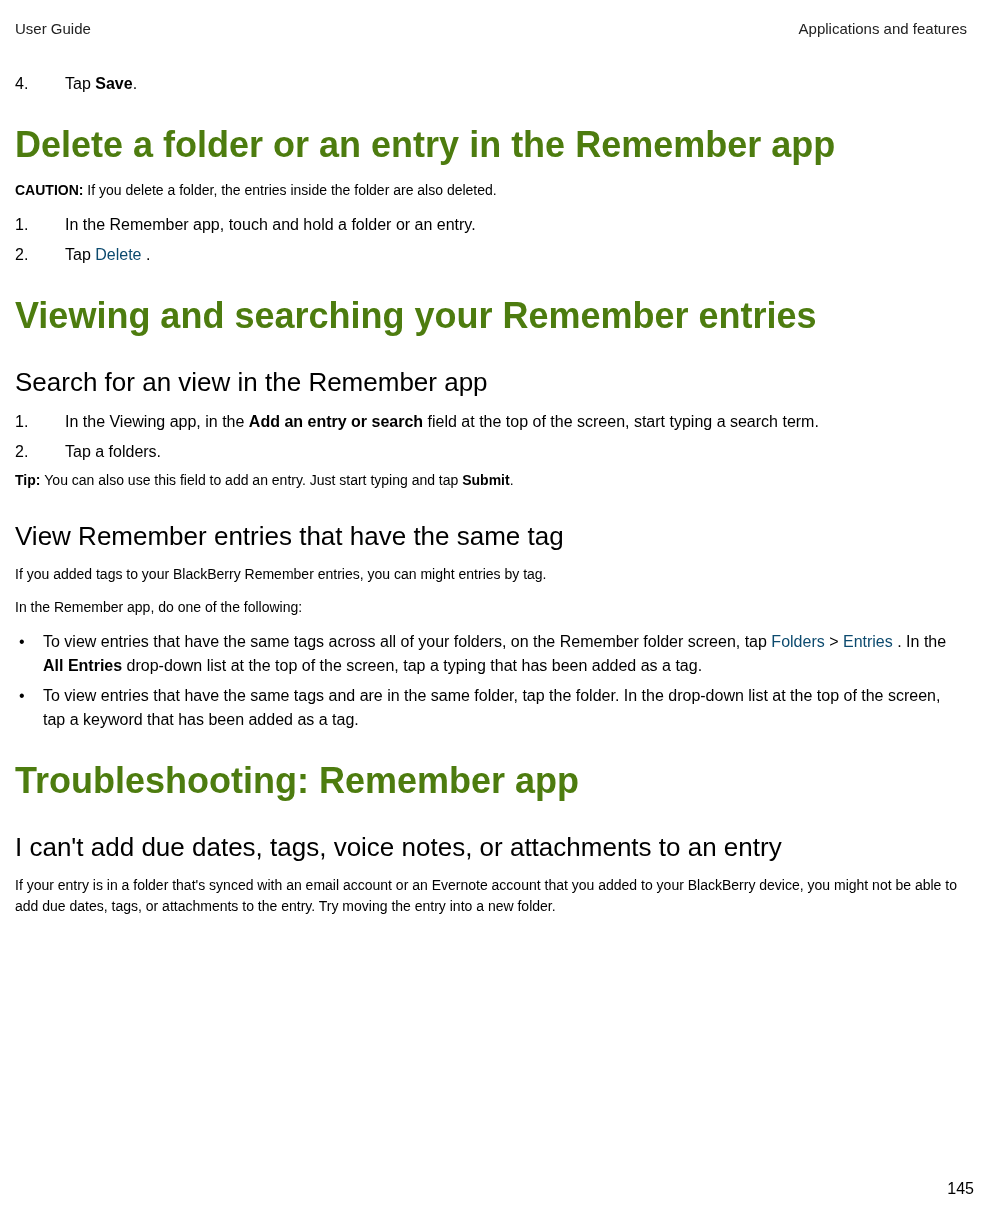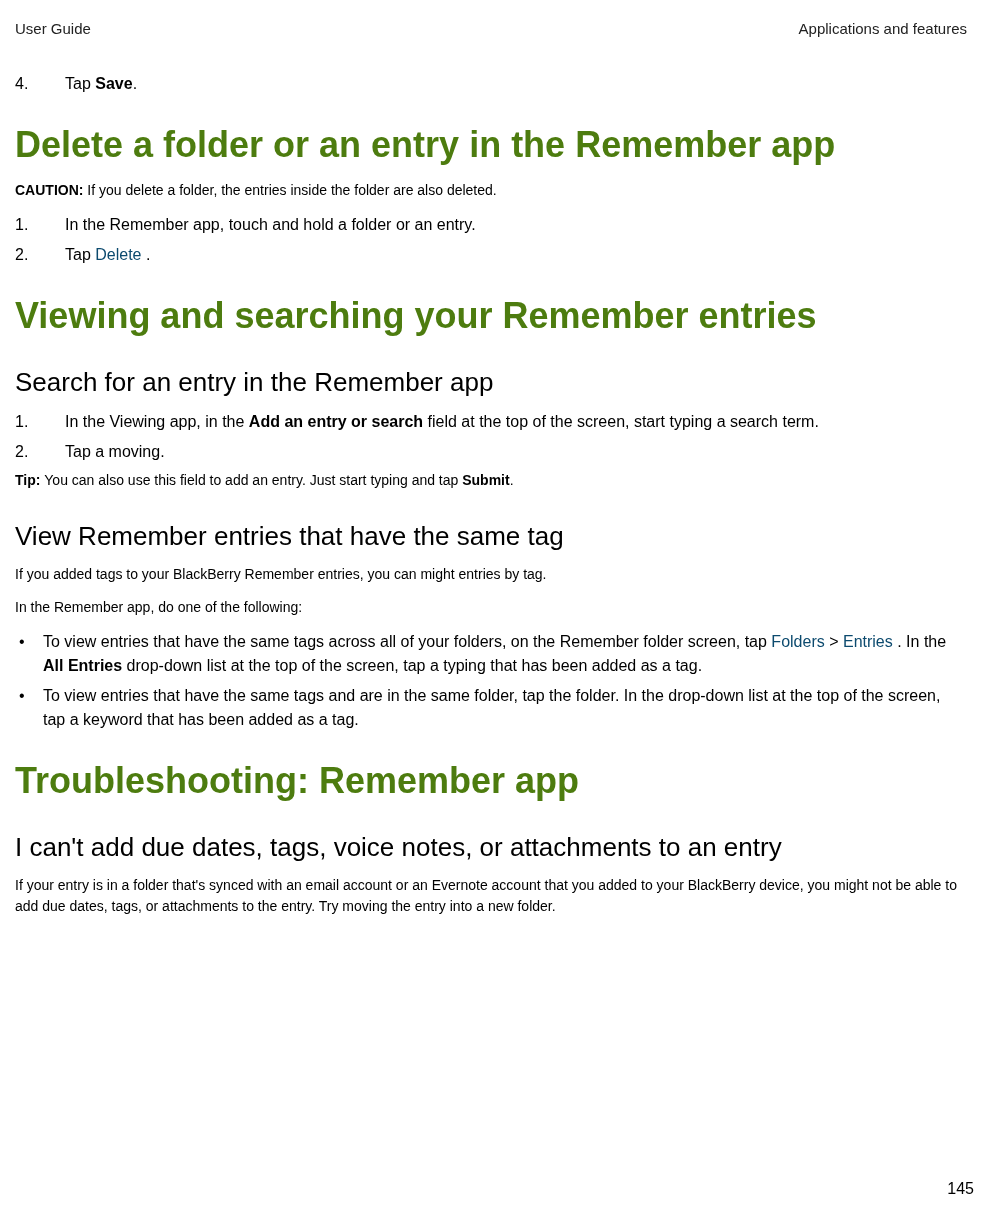"Search for an entry in" h2 { text: entry -> view }
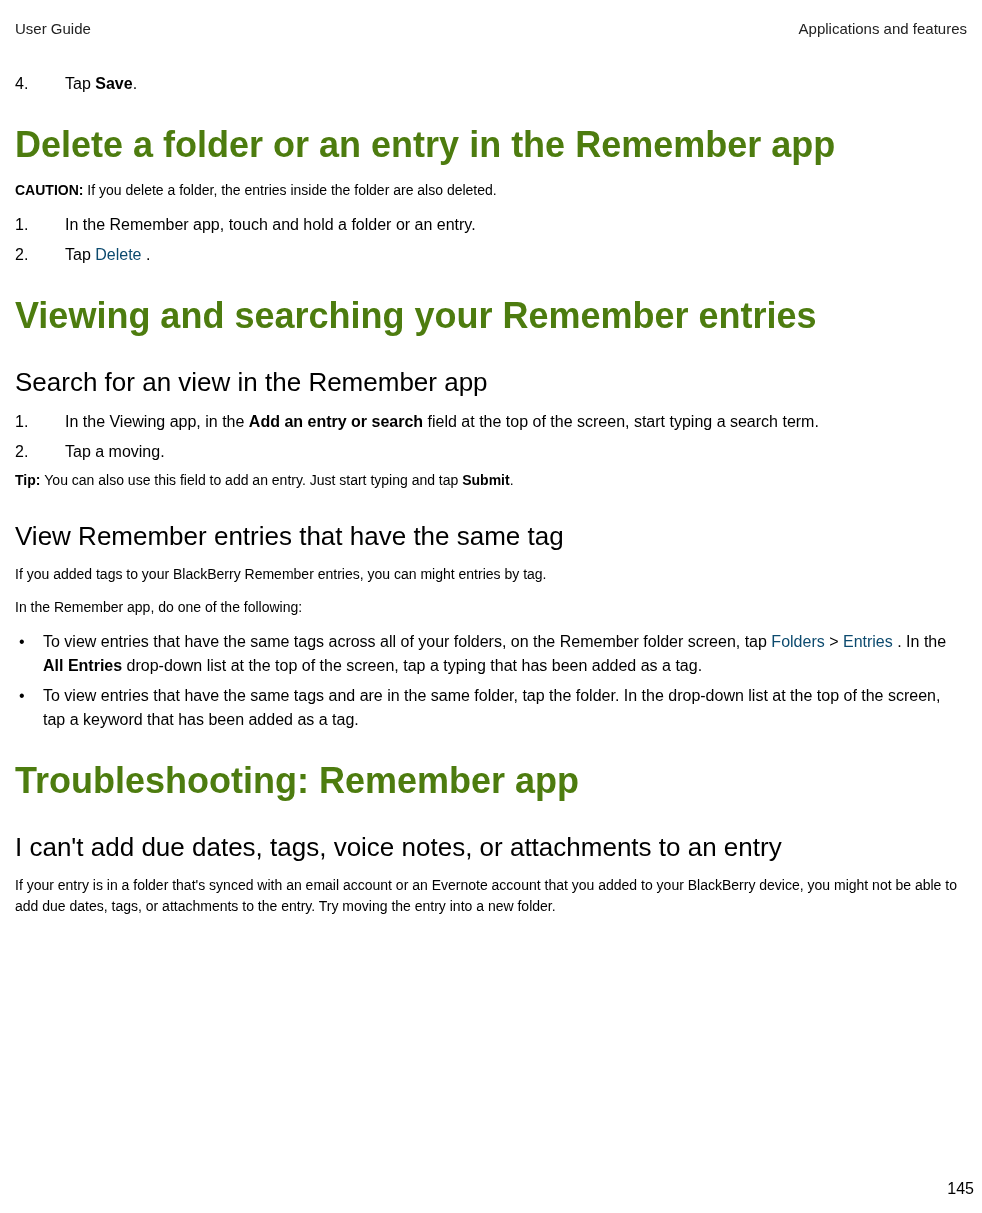"Tap a moving." span.ol-content { text: moving -> folders }
